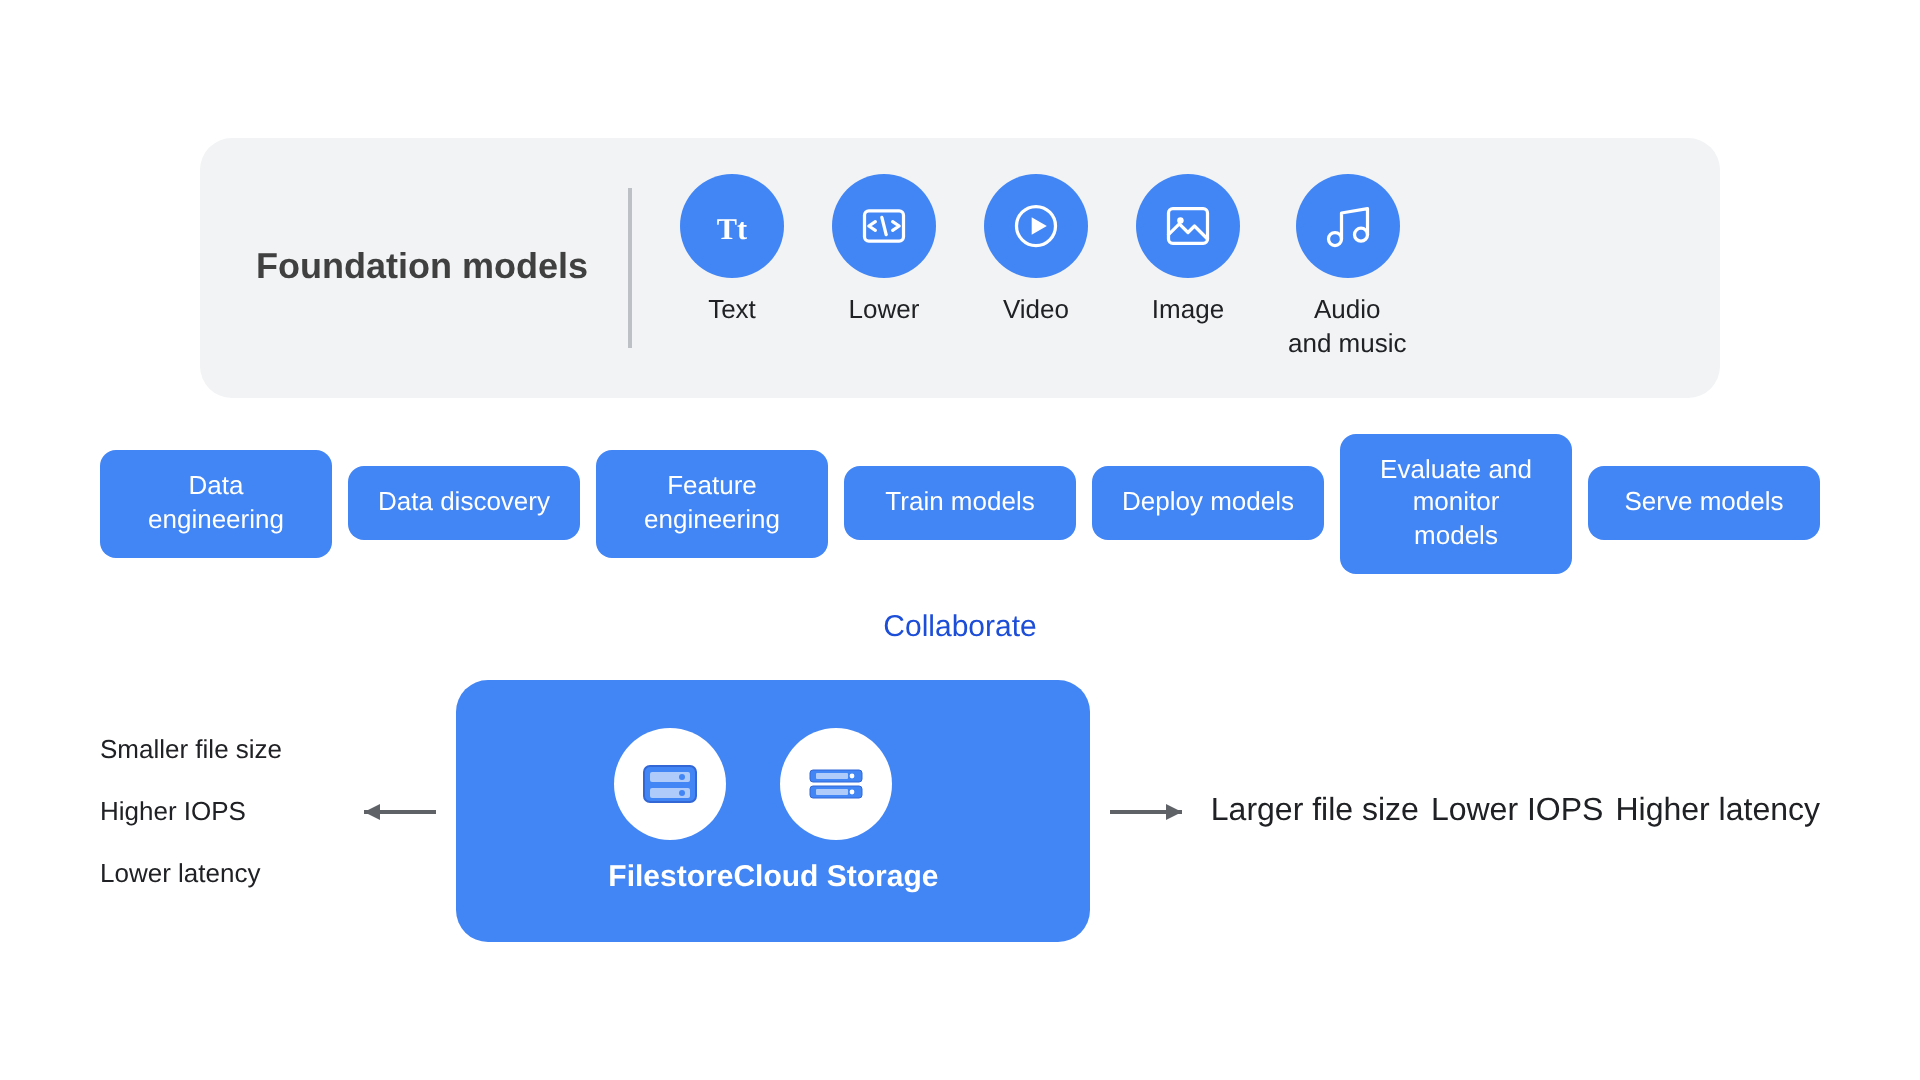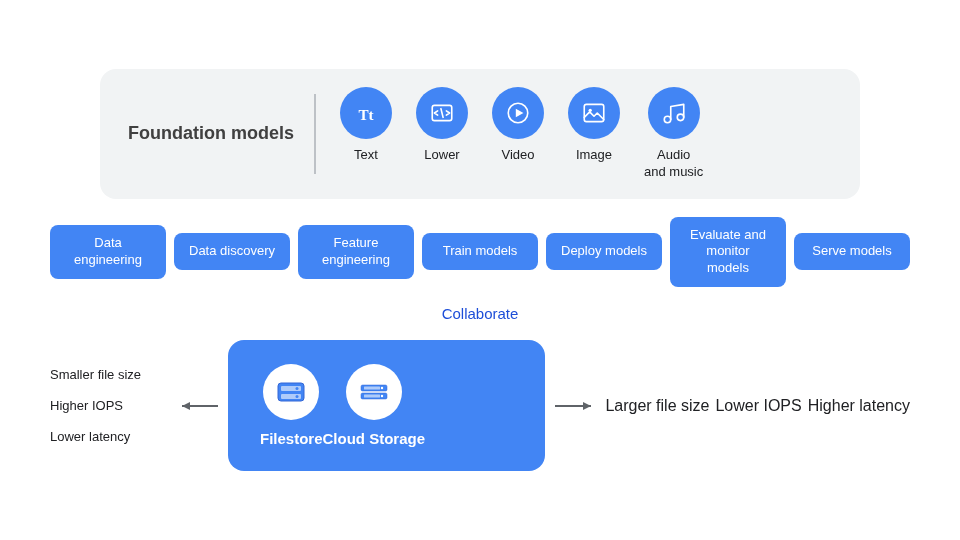"Filestore" .storage-box { justify-content: flex-start -> center }
